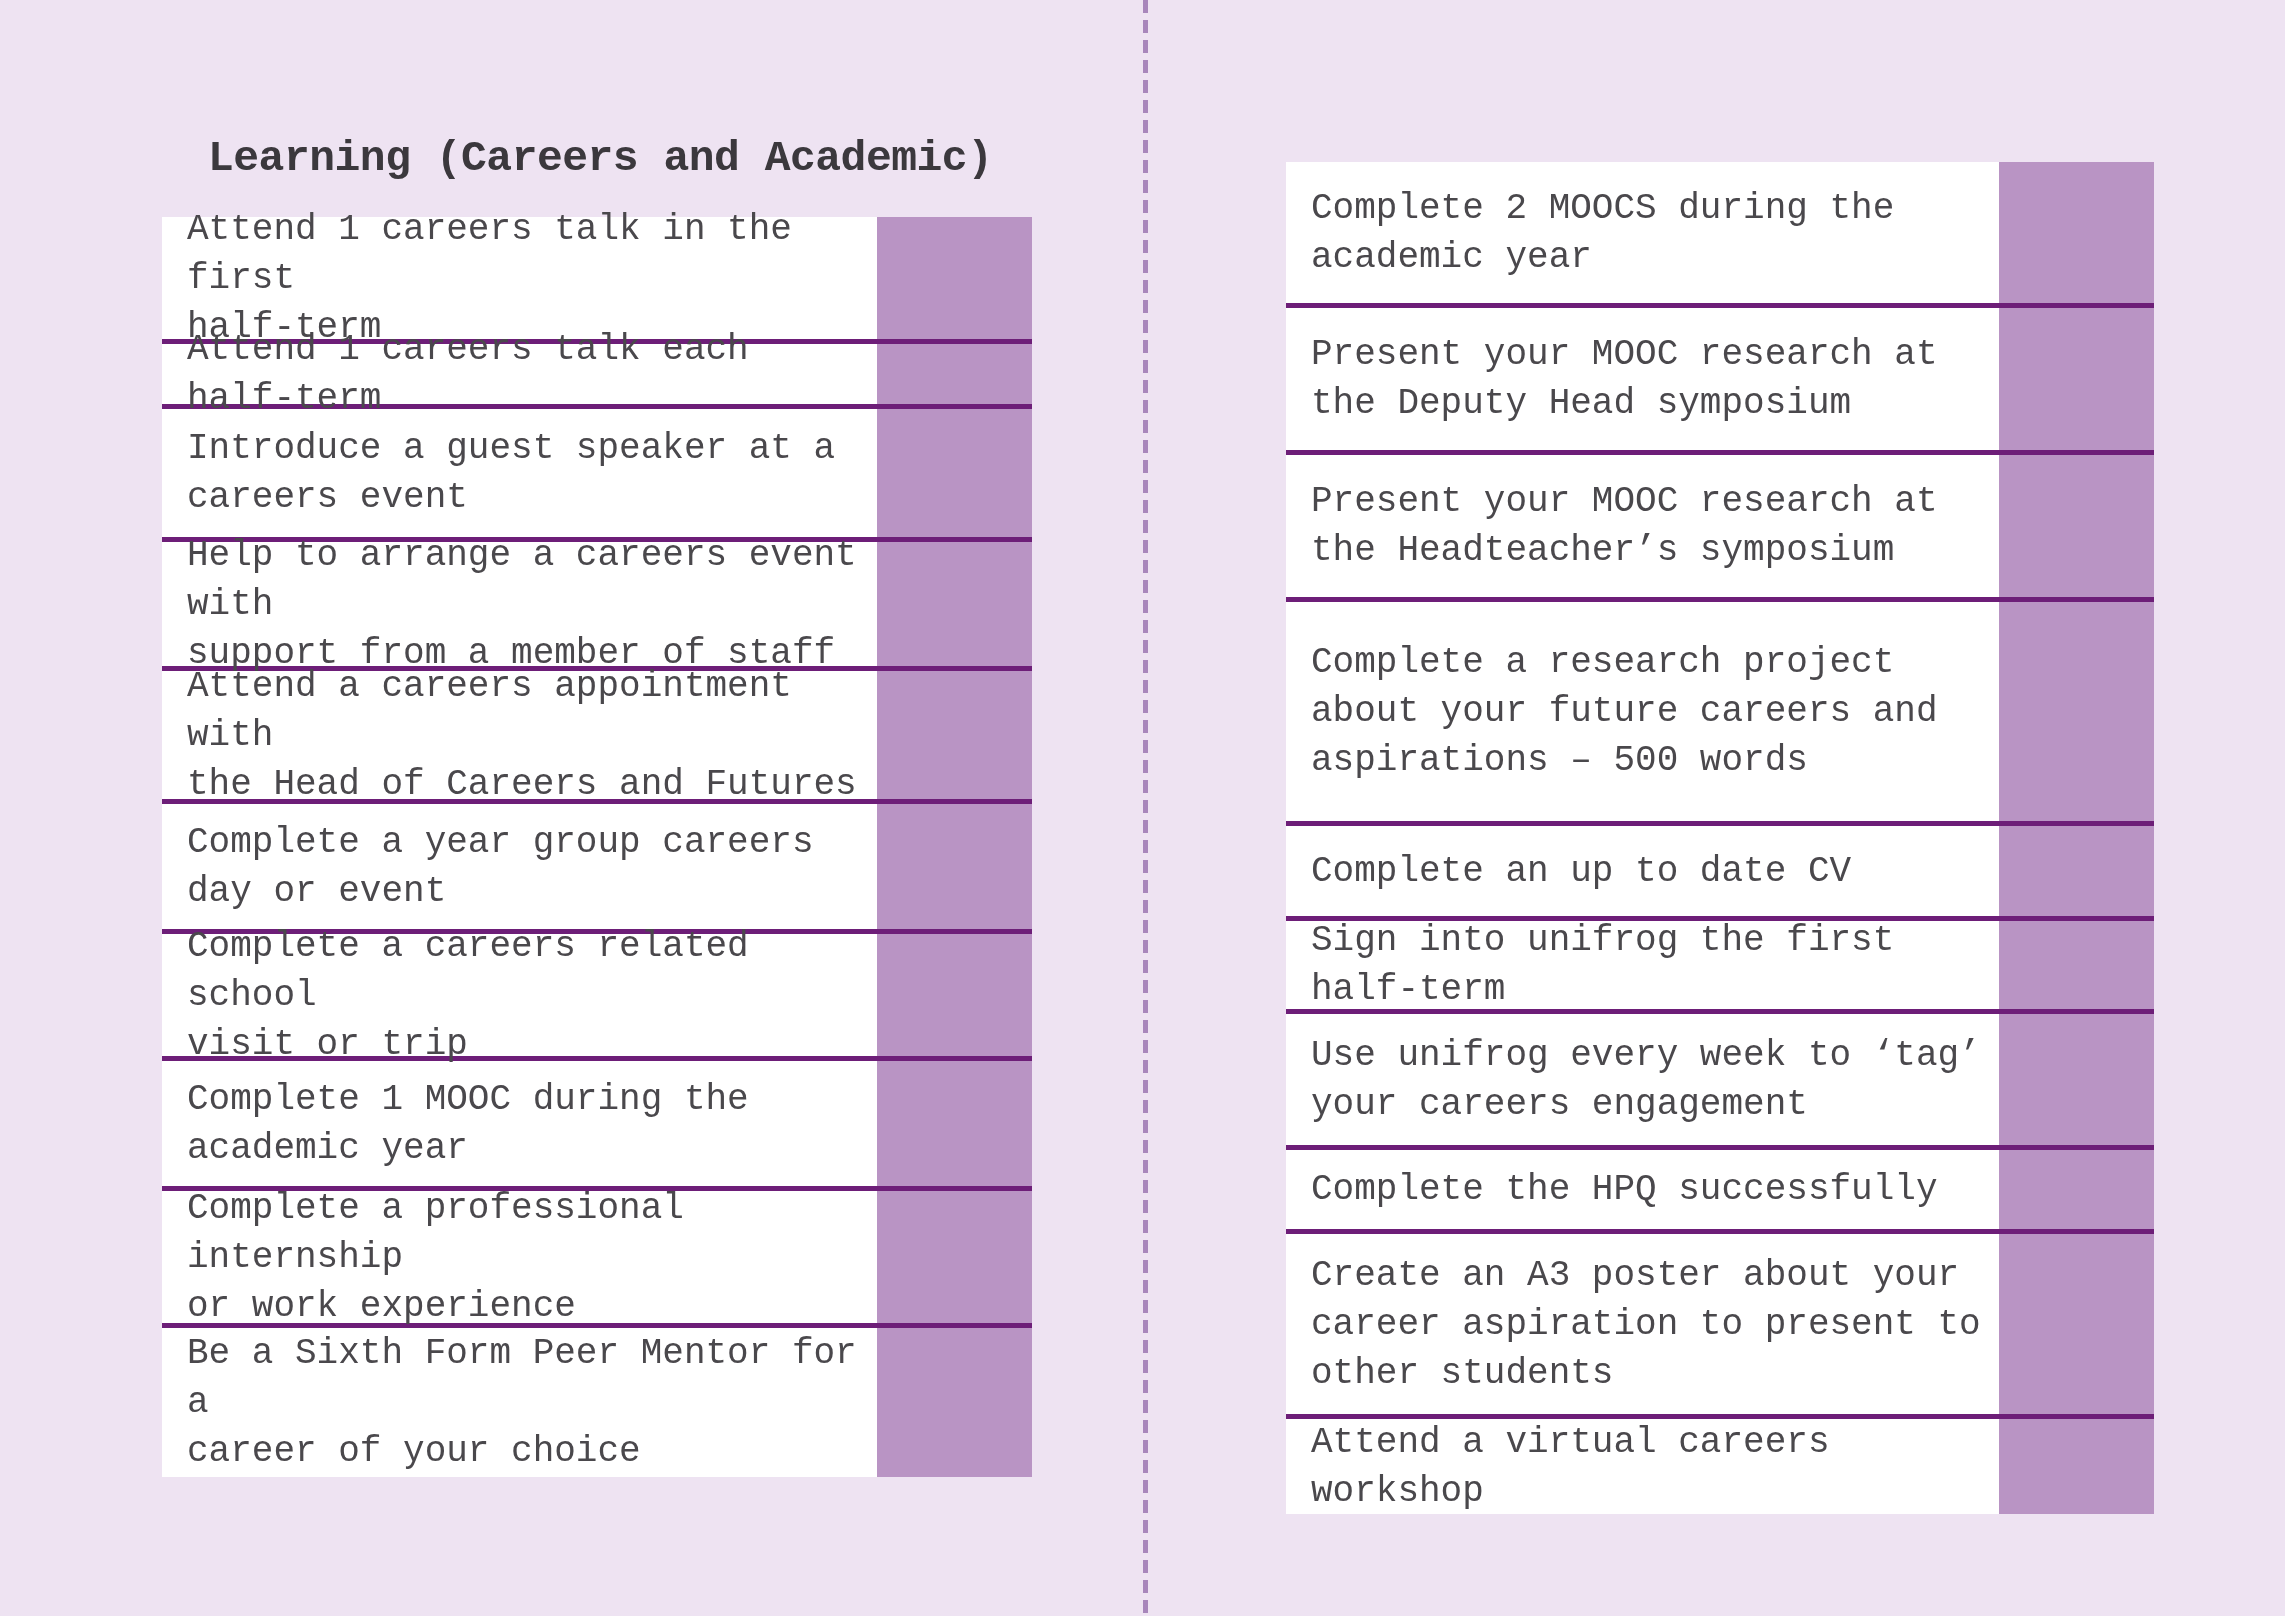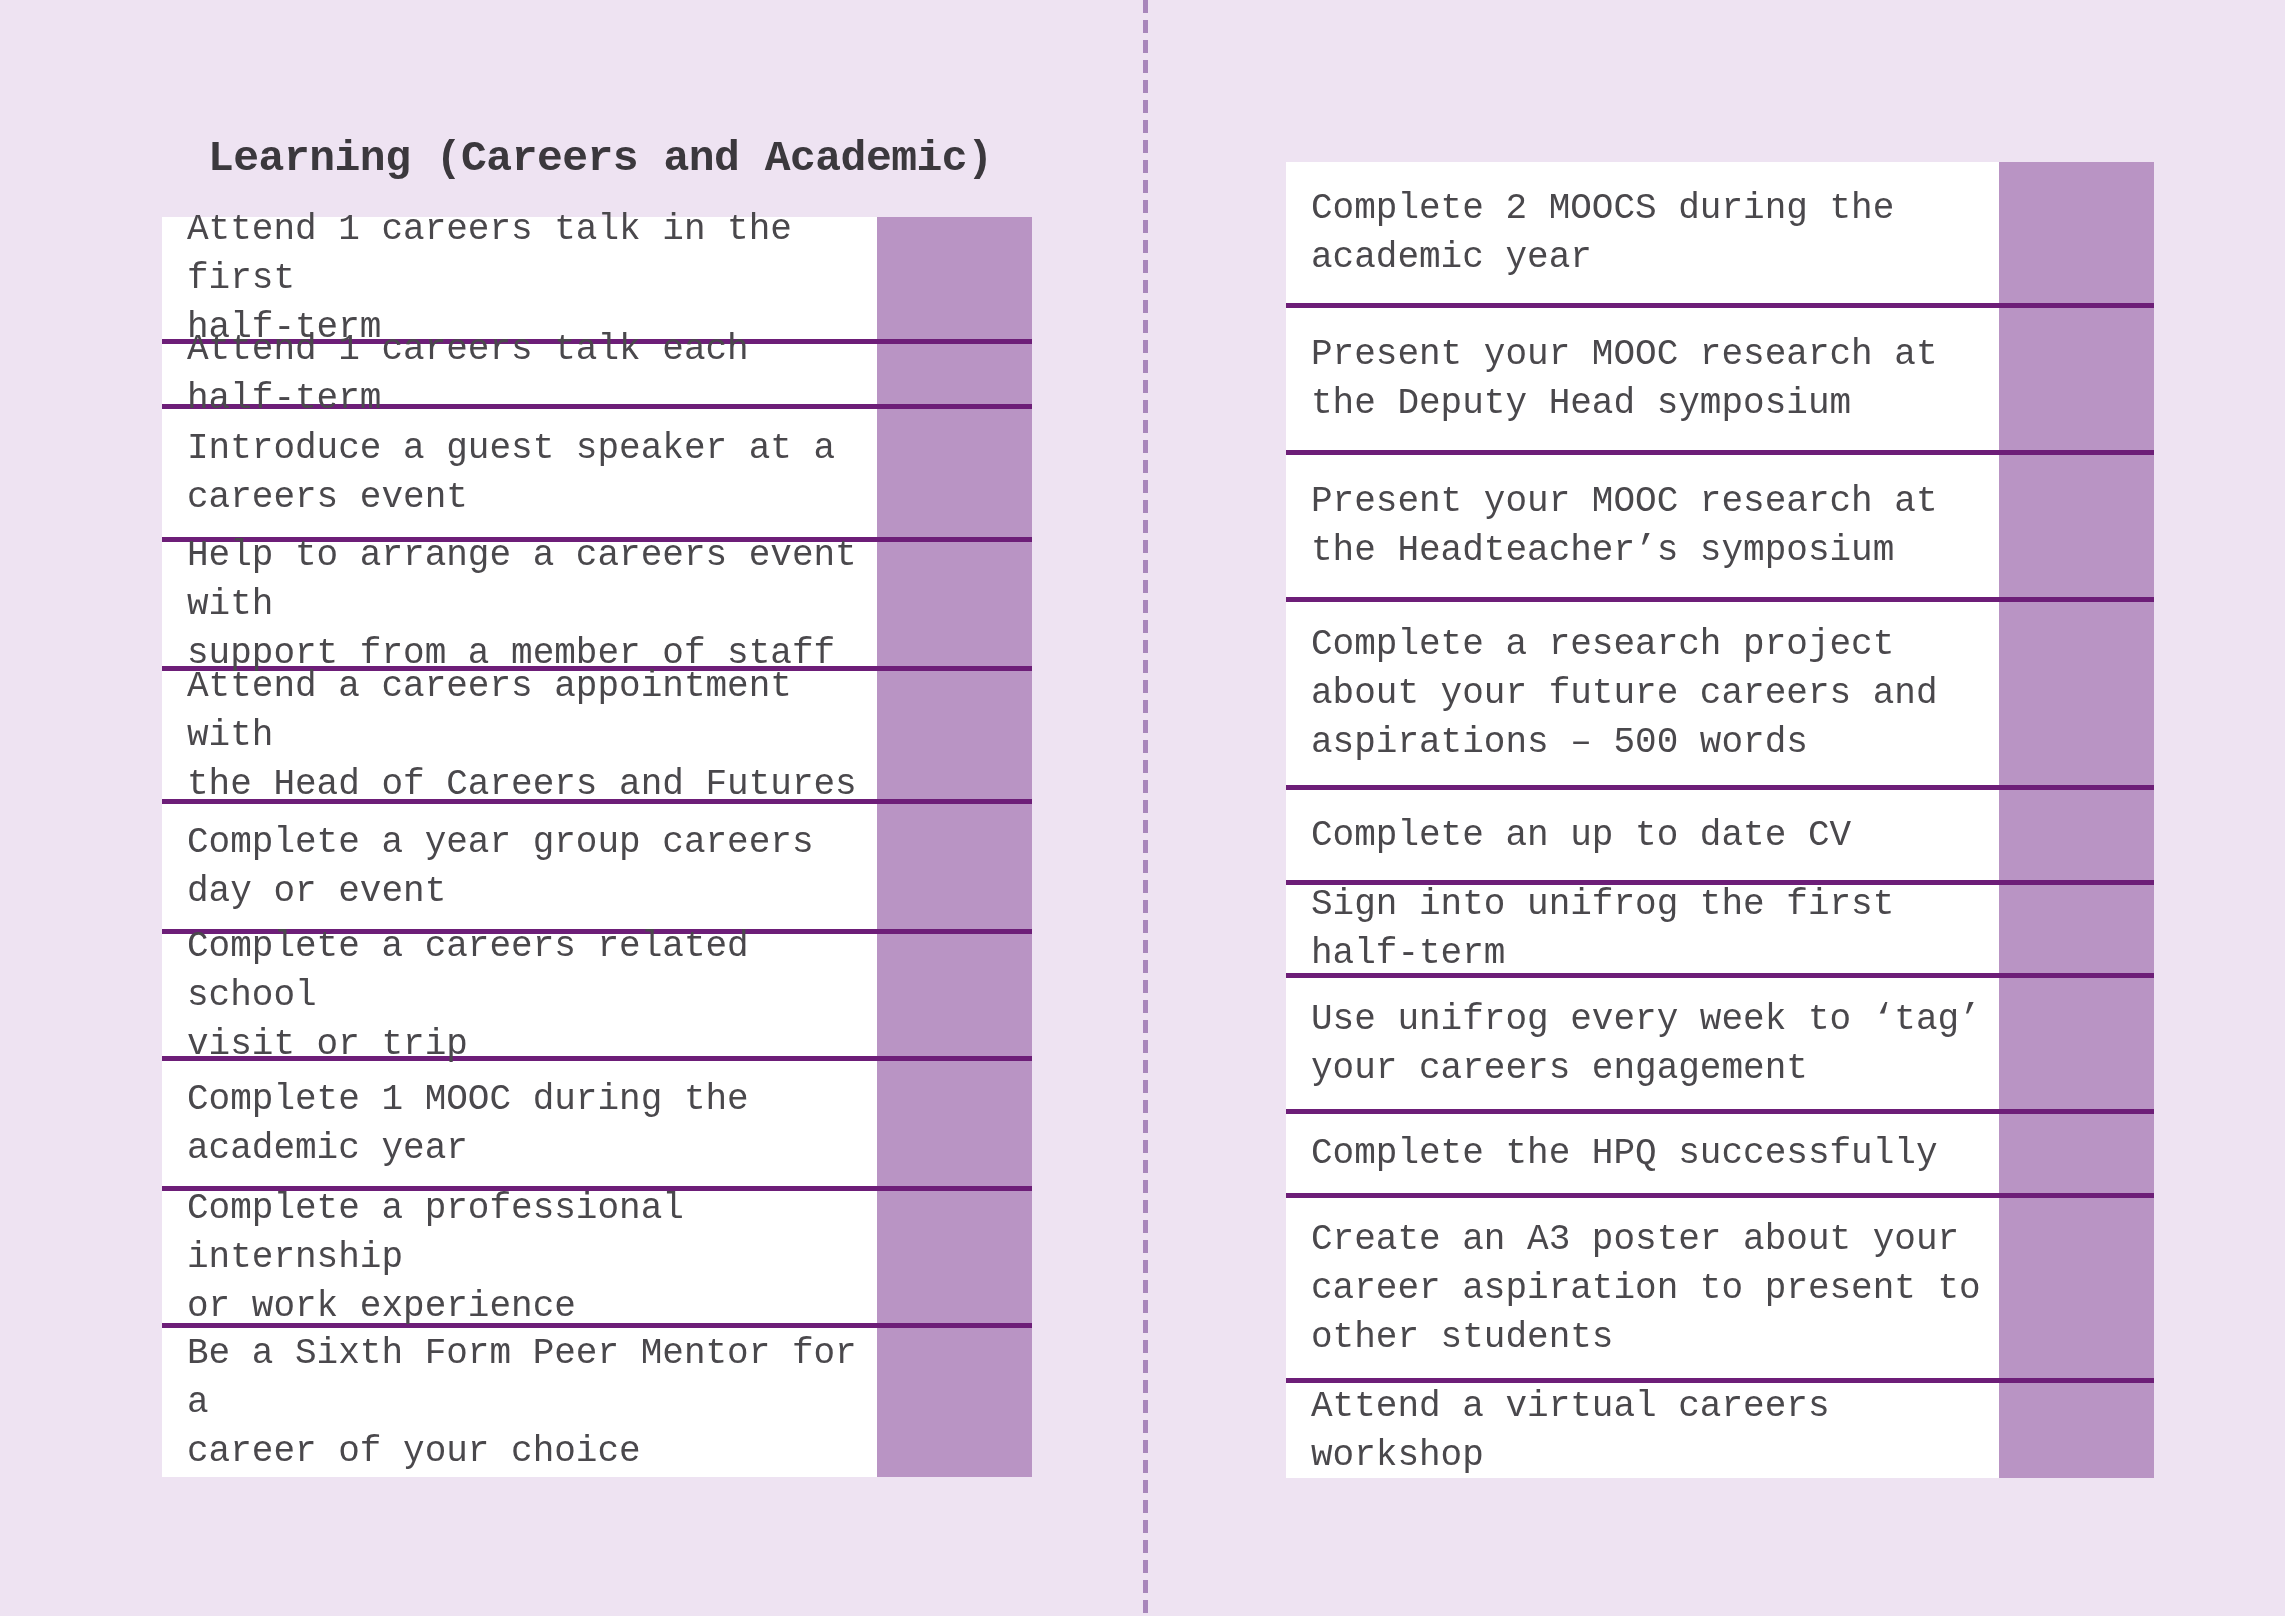"Complete a research project" div.row { height: 188px -> 224px }
